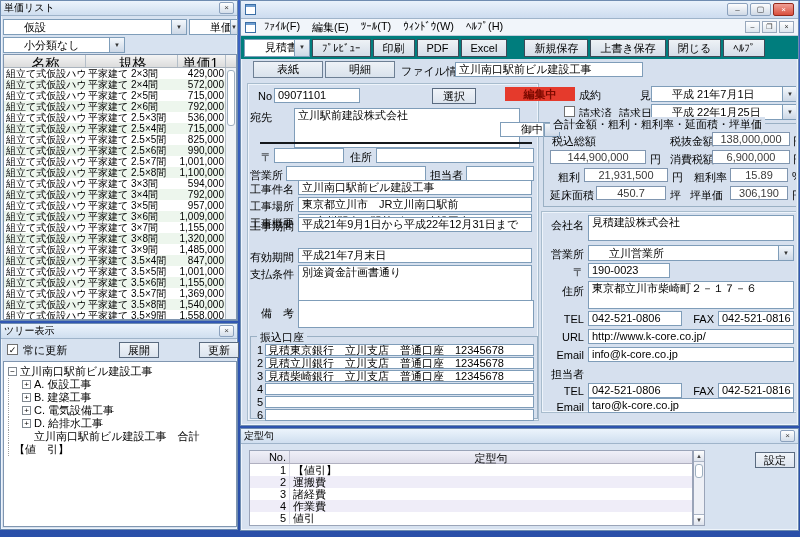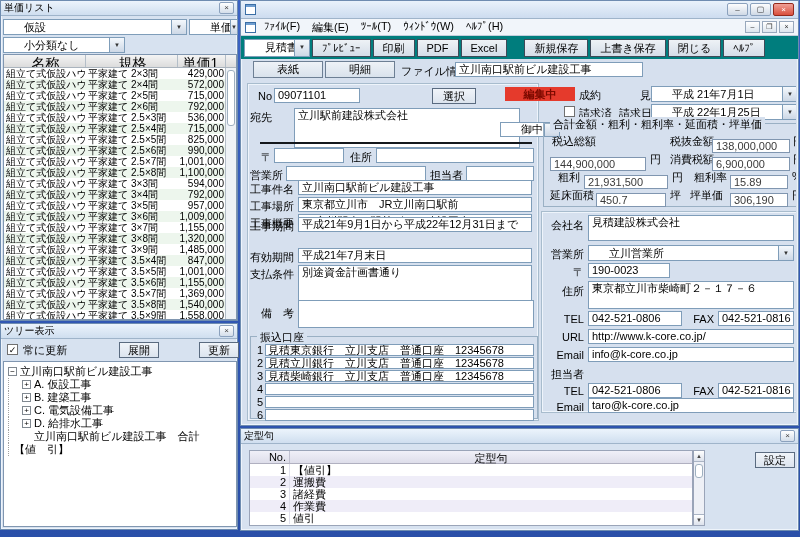"138,000,000" .tgf { margin-top: 7px -> none; text-align: left -> center }
